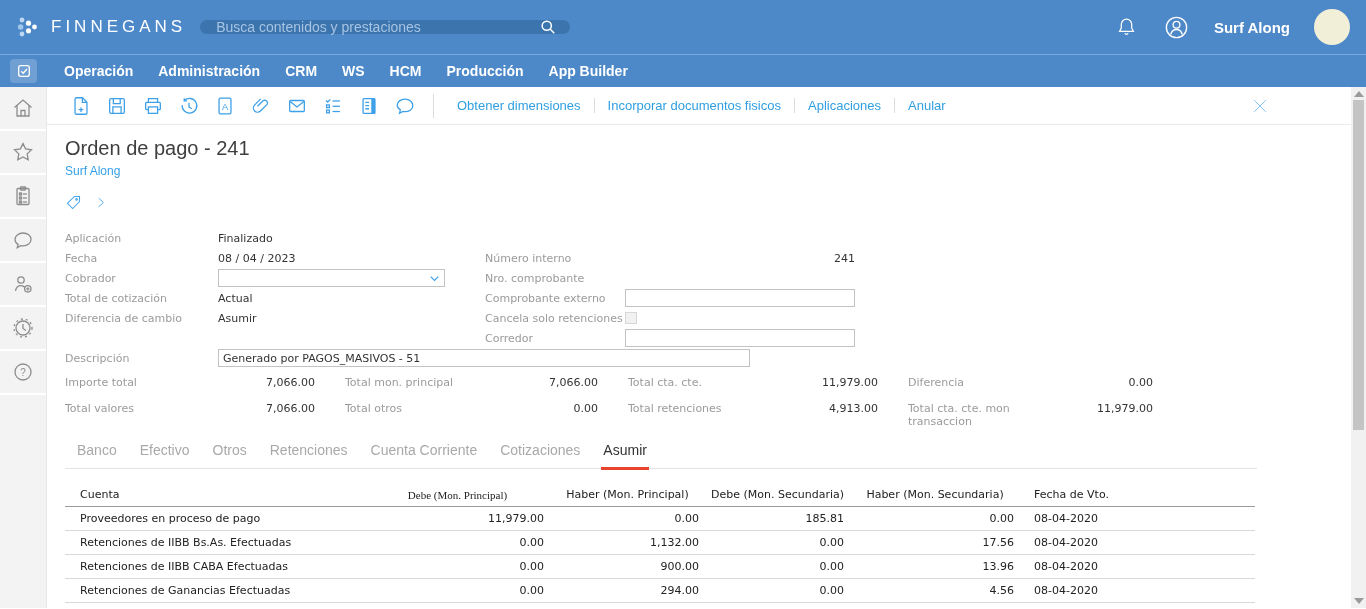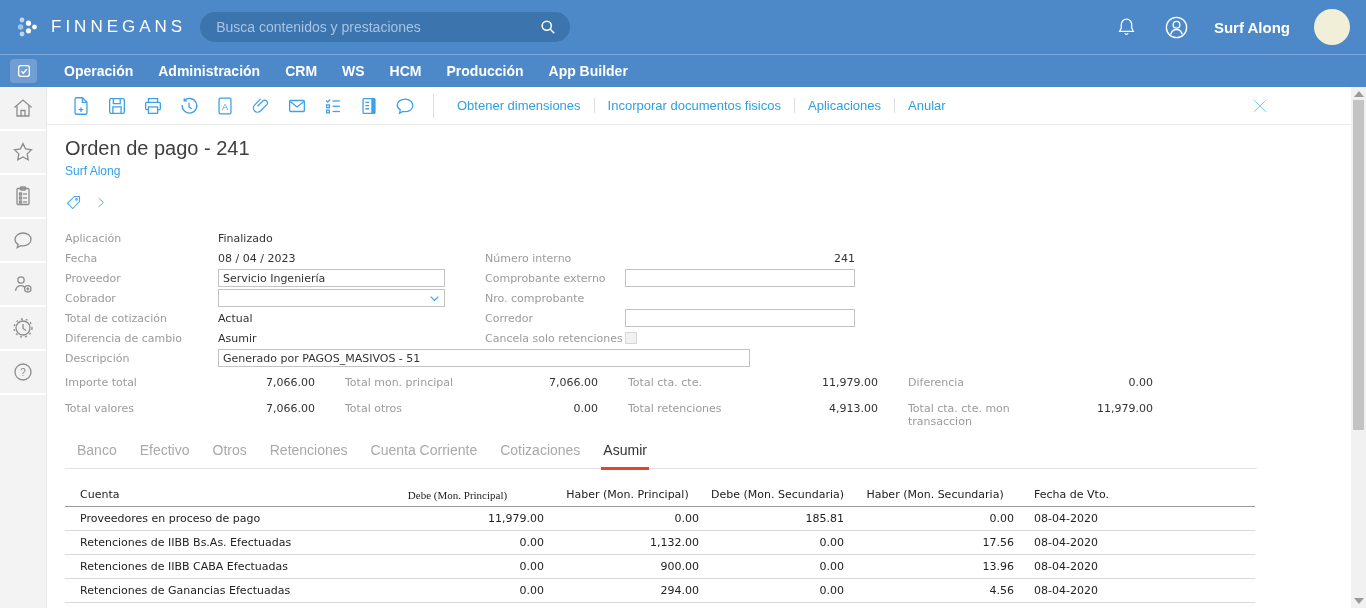"Busca contenidos y prestaciones" .search-pill { height: 30px -> 14px }
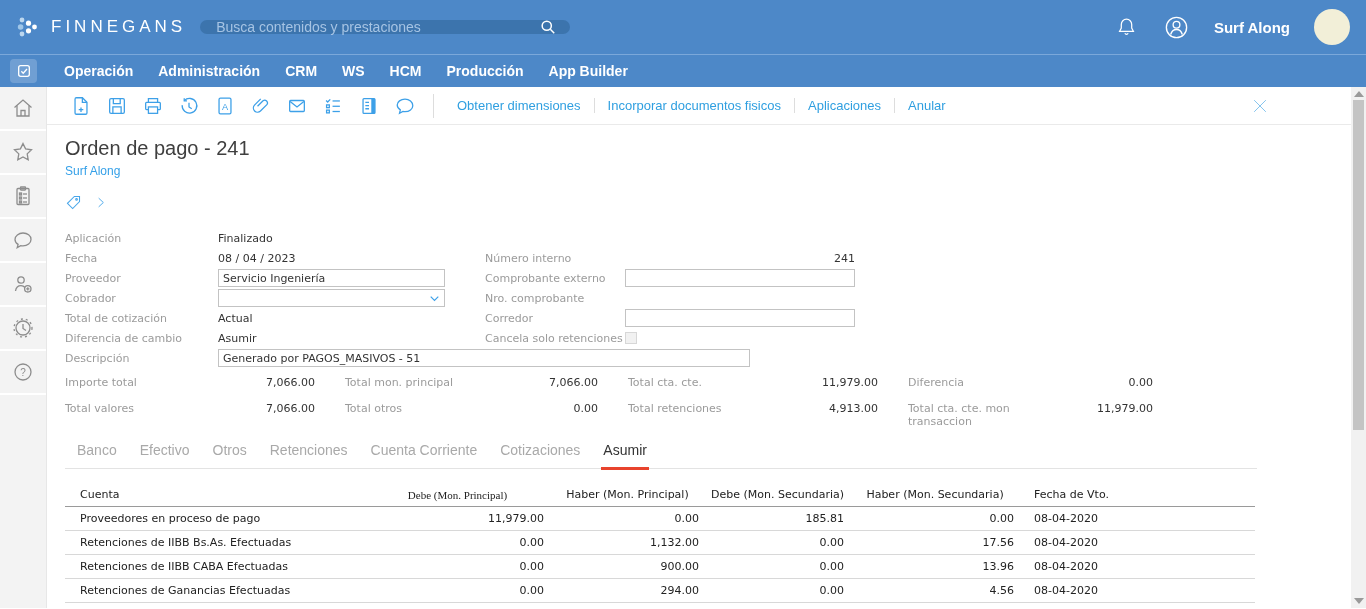"Proveedor" div.frow { html: <div> <span>Proveedor</span> <input> </div> -> none }
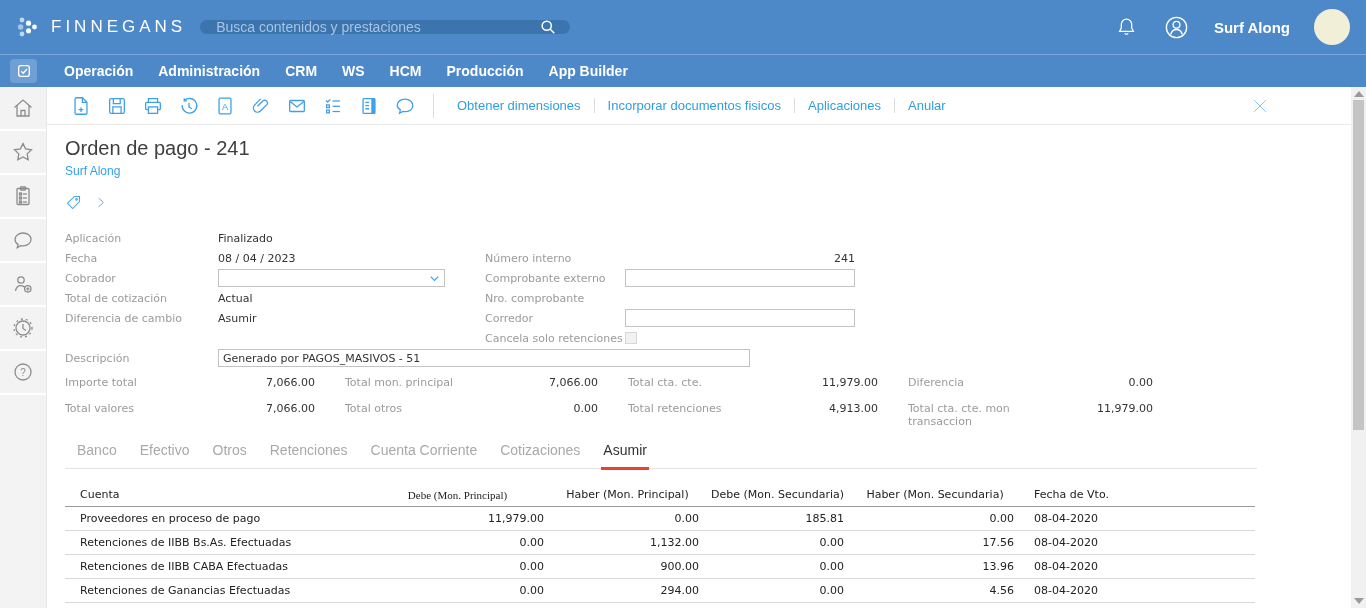"Comprobante externo" div.frow { order: before "Nro. comprobante" -> after "Nro. comprobante" }
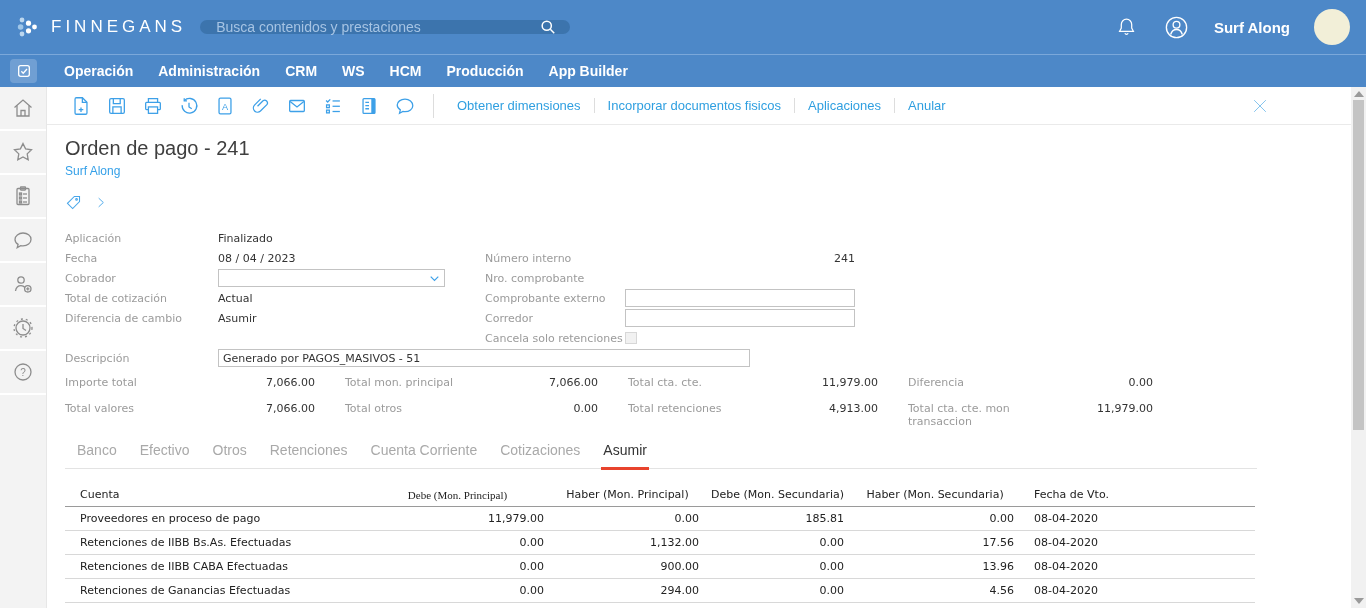"Corredor" div.frow { order: before "Cancela solo retenciones" -> after "Cancela solo retenciones" }
